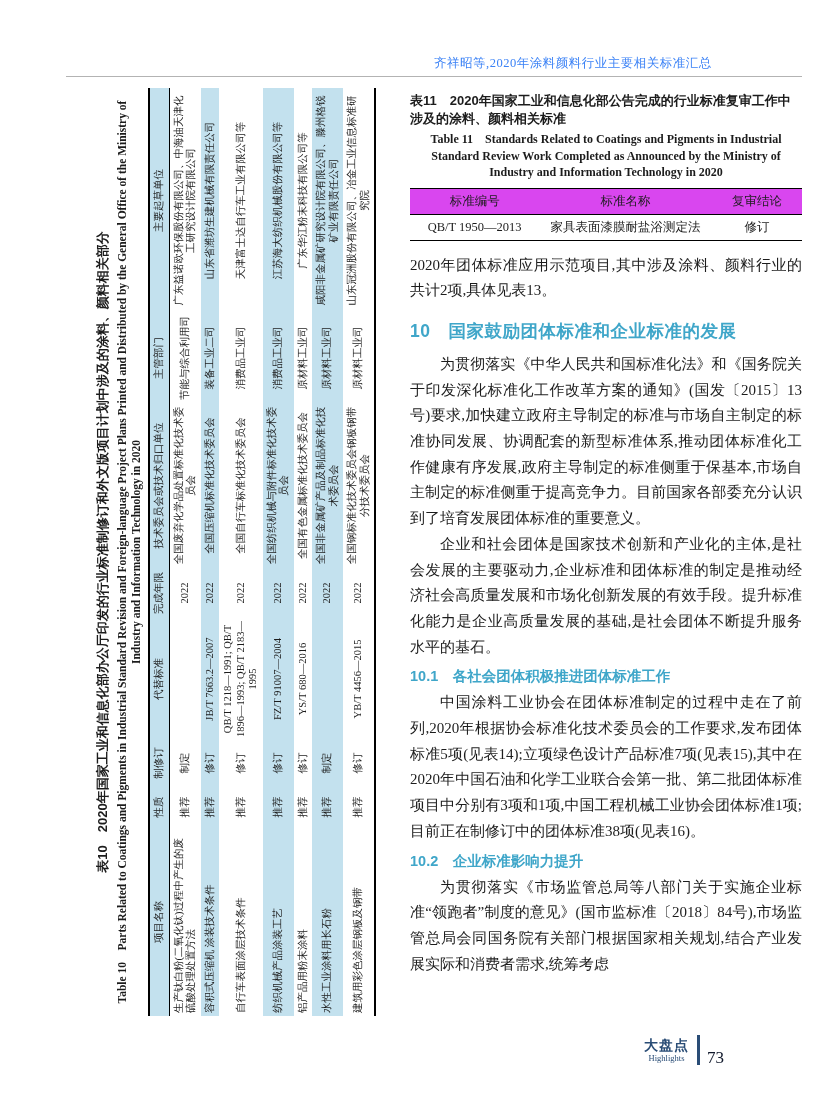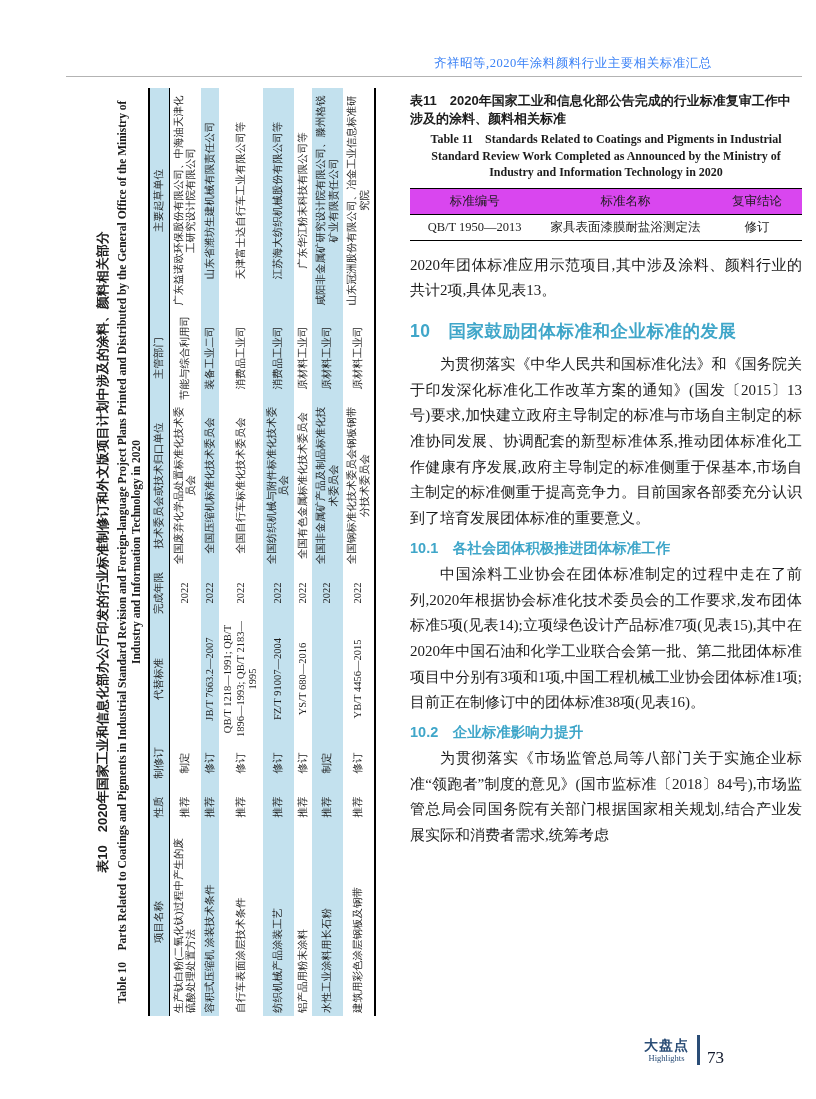"企业和社会团体是国家技术创新和产业化的主体,是社会发展的主要驱动力,企业标准和团" p { html: none -> <p>企业和社会团体是国家技术创新和产业化的主体,是社会发展的主要驱动力,企业标准和团体标准的制定是推动经济社会高质量发展和市场化创新发展的有效手段。提升标准化能力是企业高质量发展的基础,是社会团体不断提升服务水平的基石。</p> }
